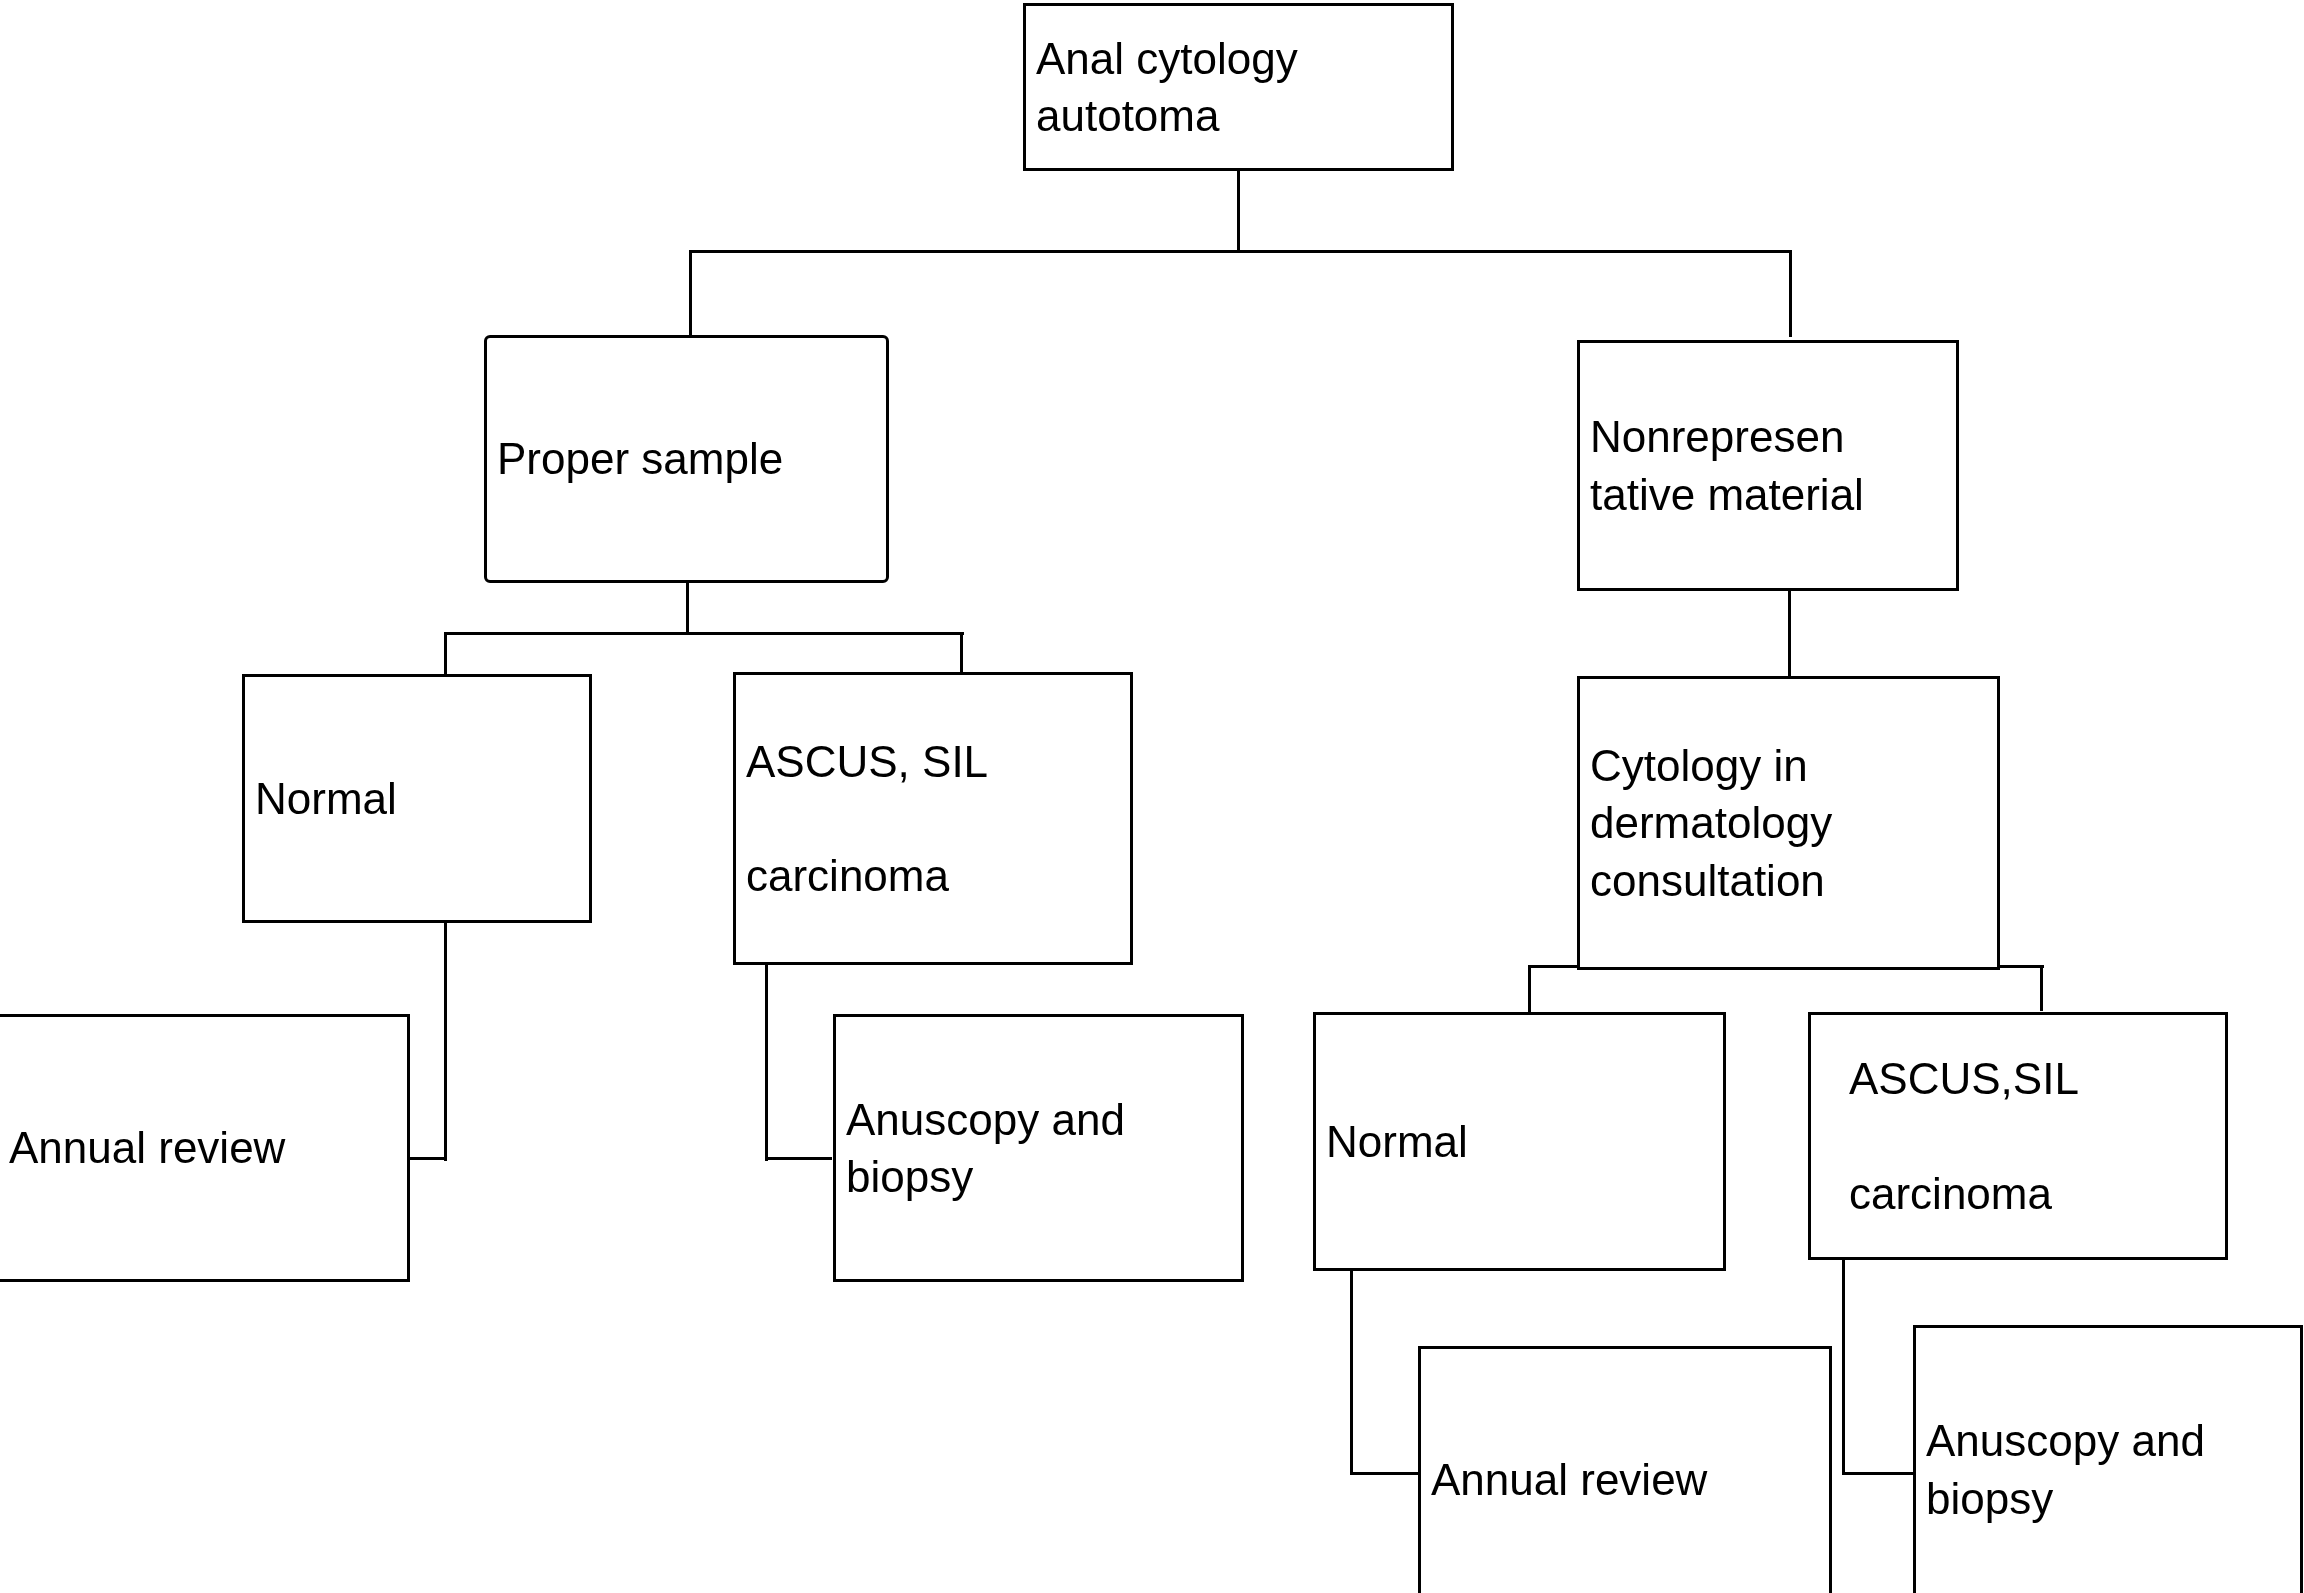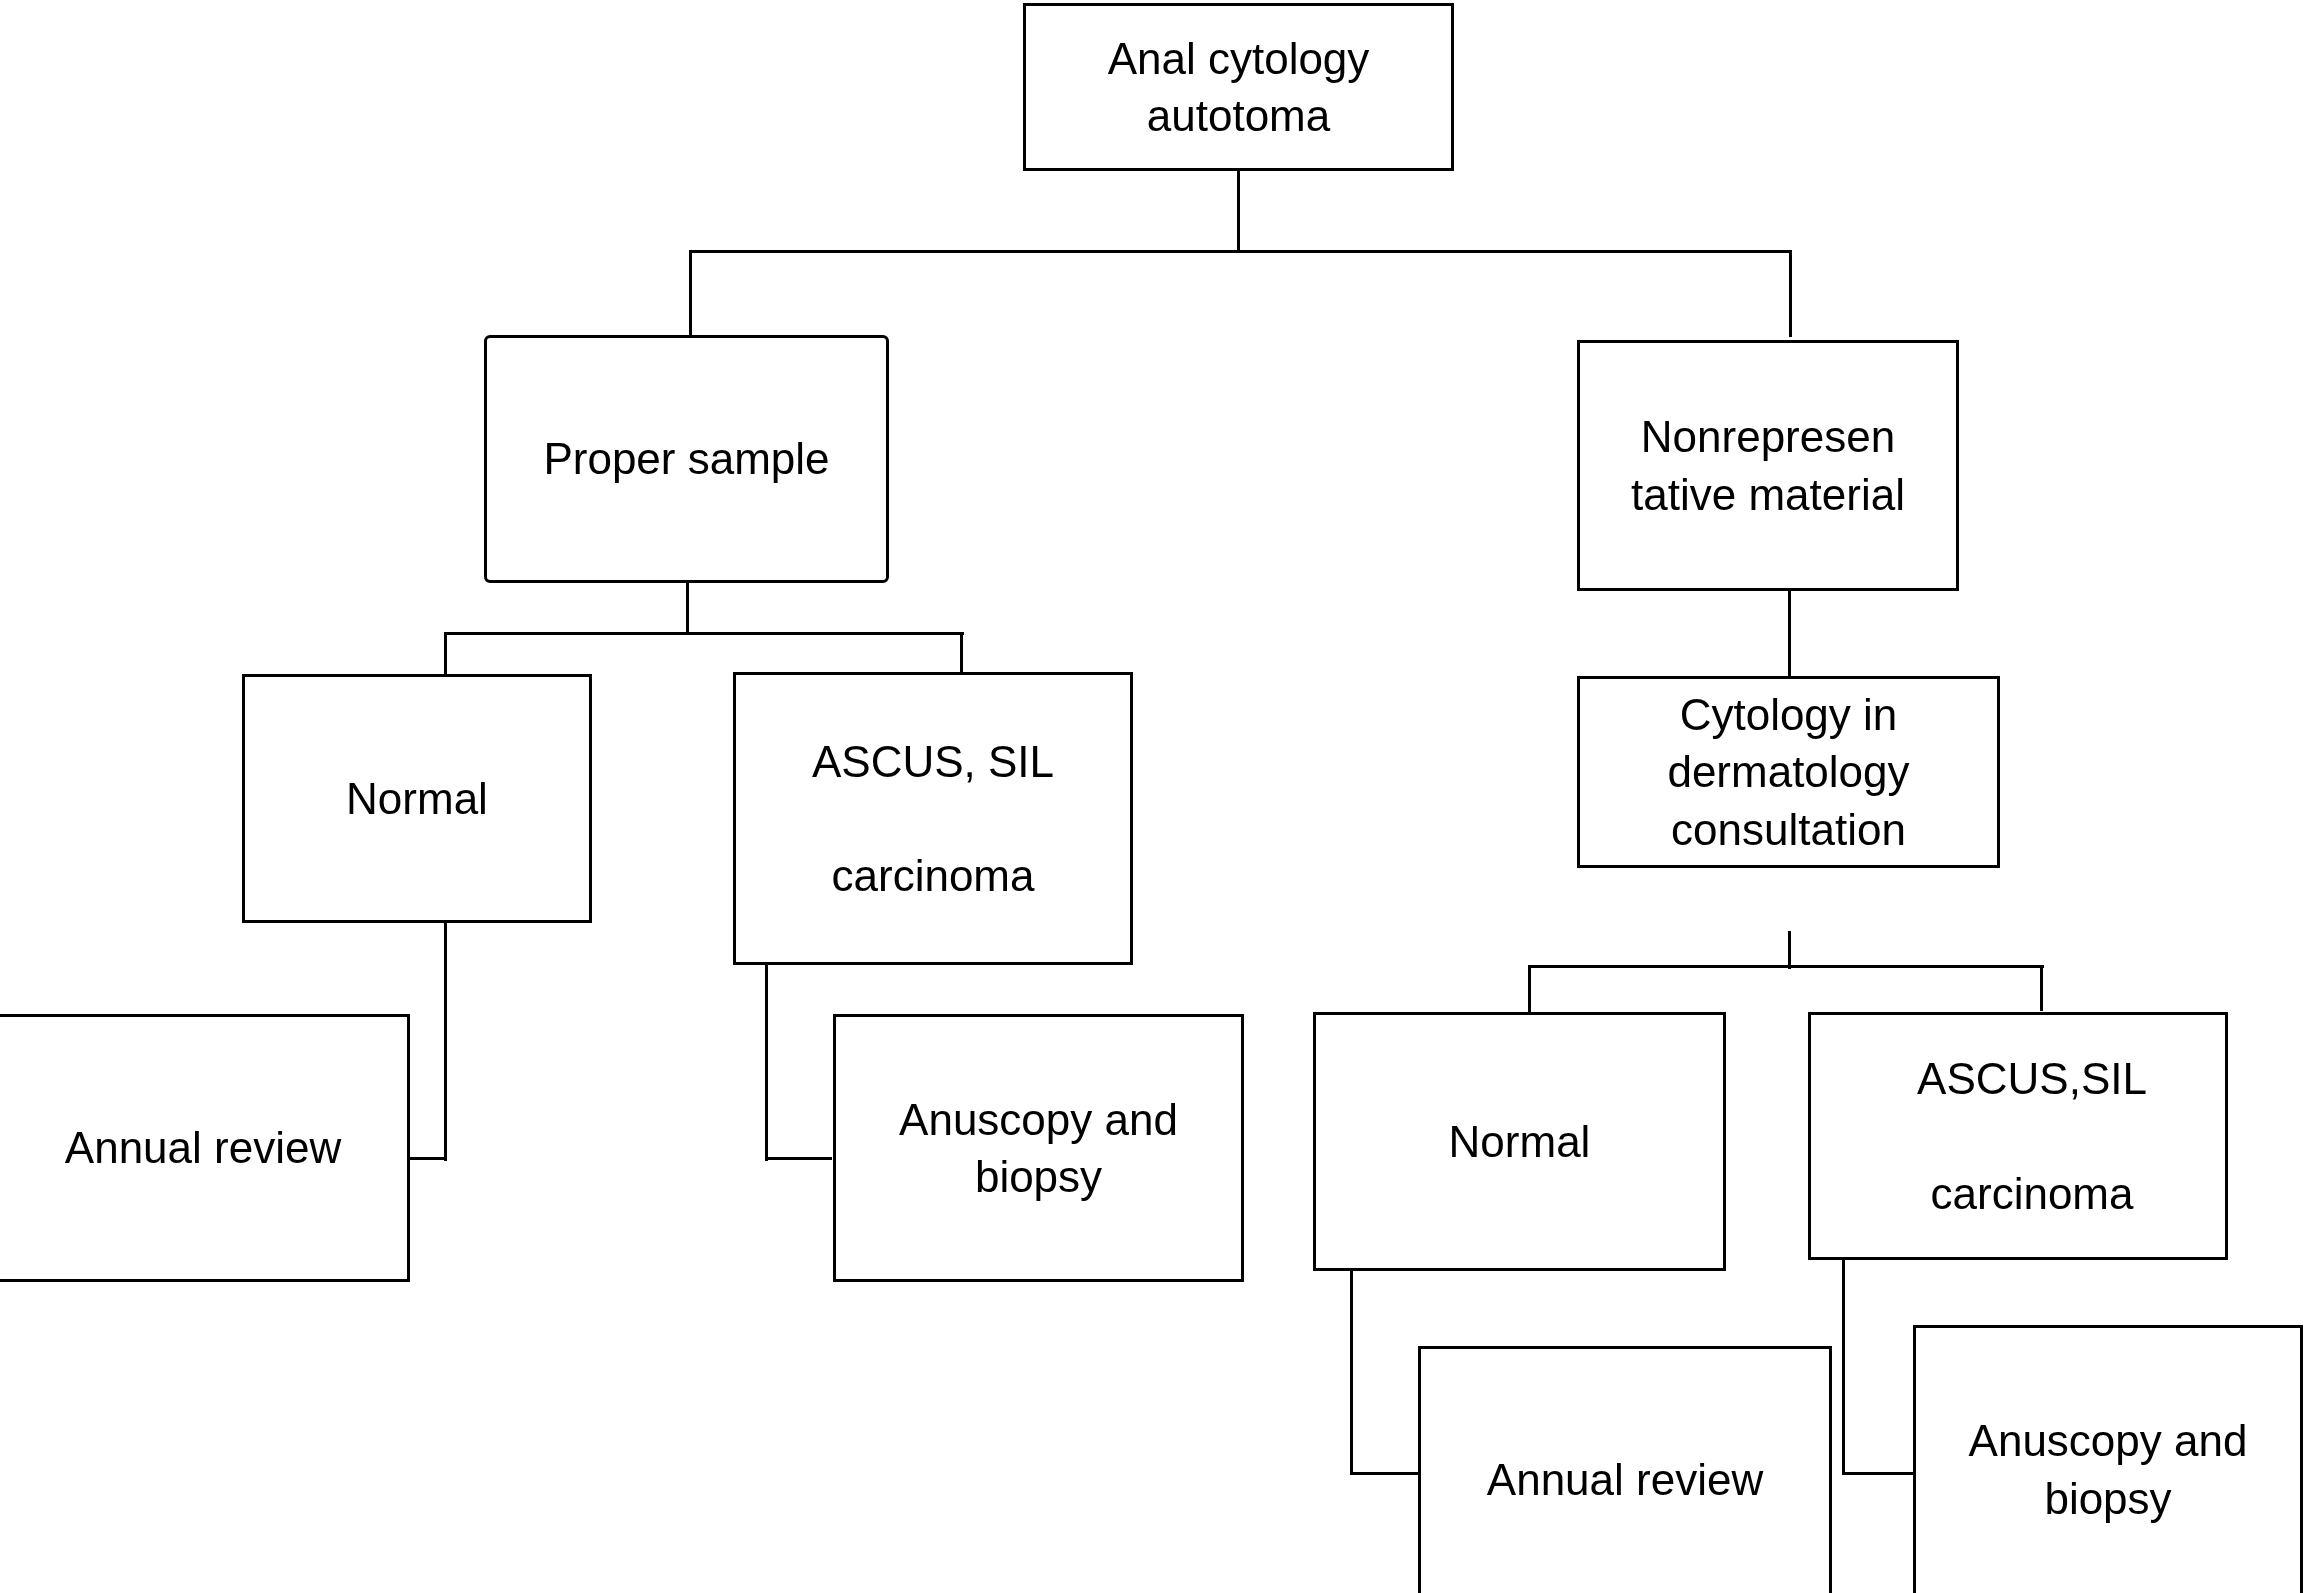"Anal cytology" .node { text-align: center -> left }
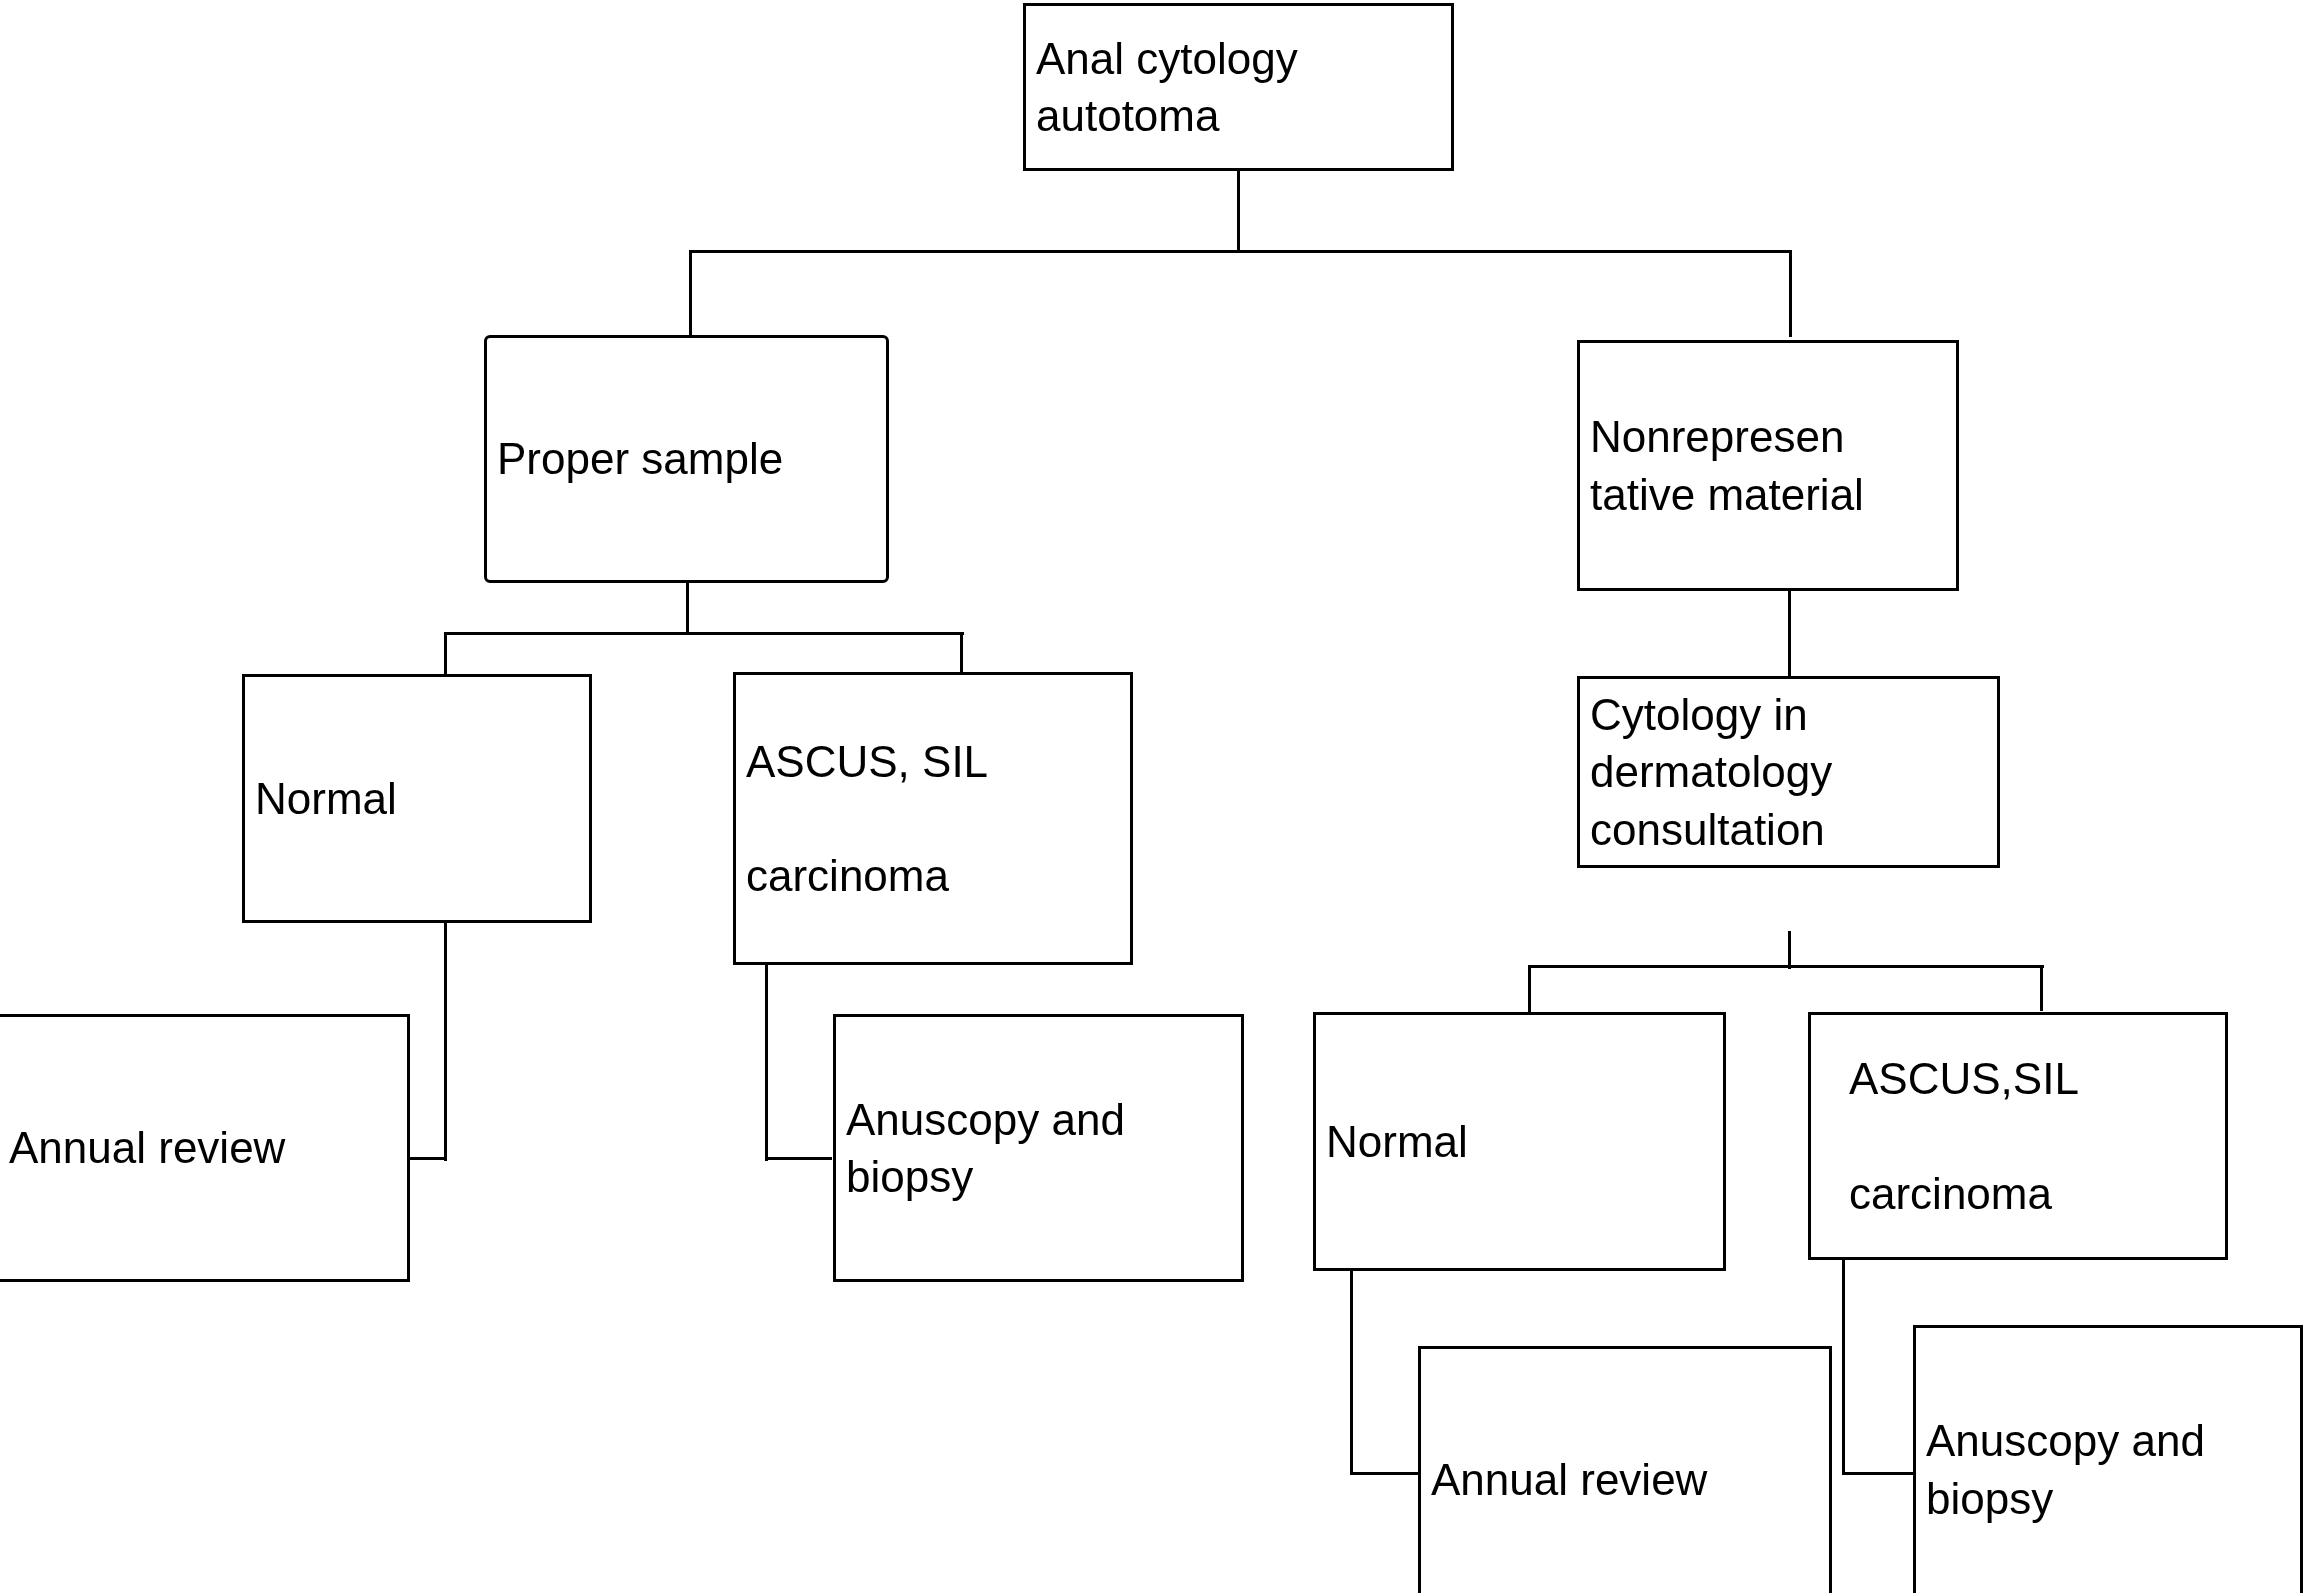"Cytology in" div.node { height: 192px -> 294px }
